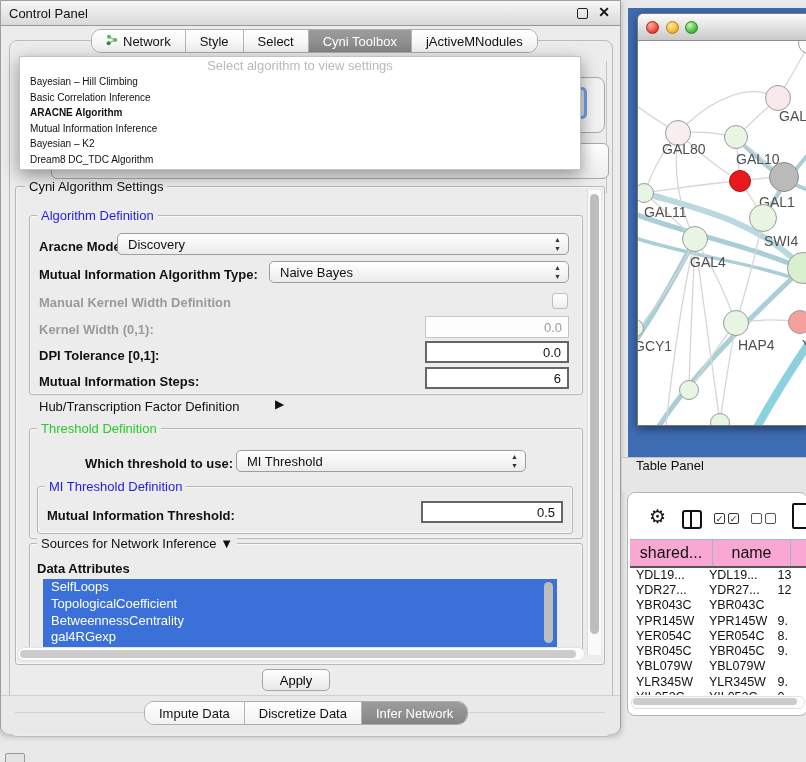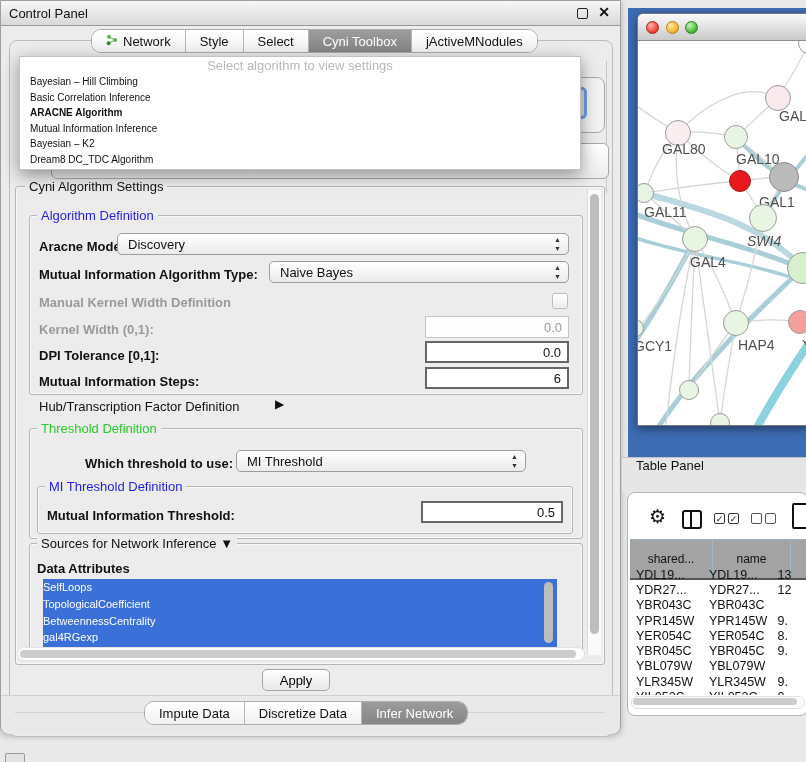"SWI4" div.net-label { font-style: italic -> none; left: 109px -> 126px }
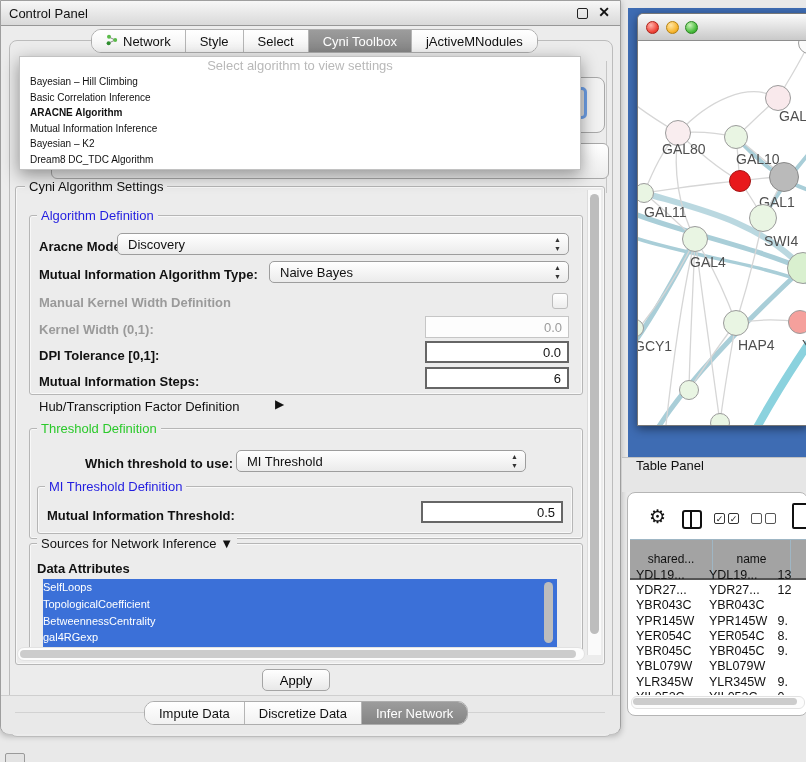"shared..." .th { background: #a3a3a3 -> #f9a8d4; font-size: 12px -> 16px; height: 38px -> 26px }
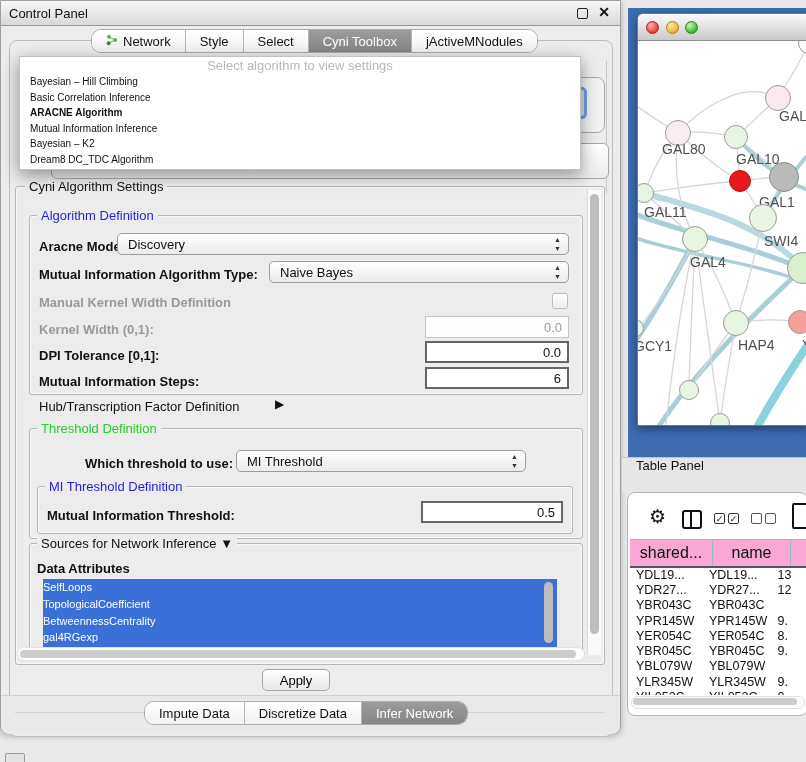"SelfLoops" .attr { font-size: 11px -> 13px; padding-left: 0 -> 8px }
